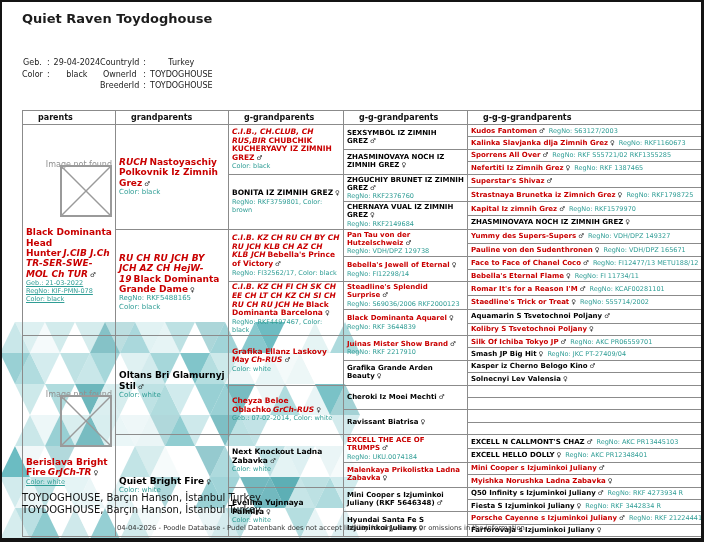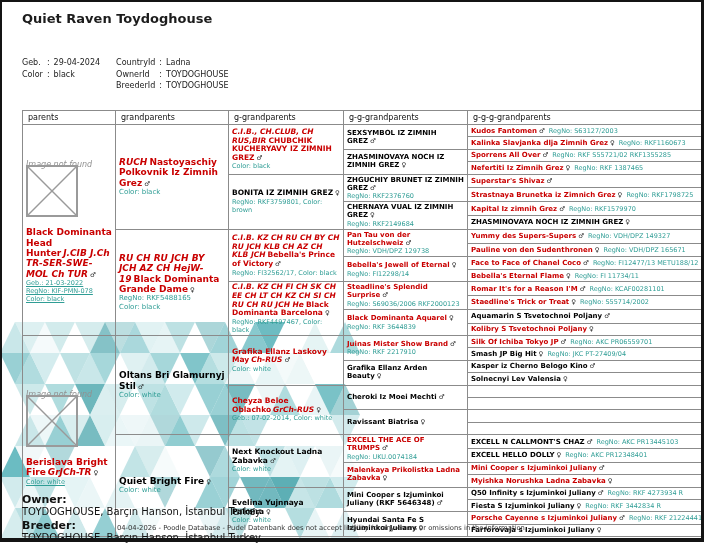"Geb." #infoblock { gap: 16px -> none; text-align: none -> center }
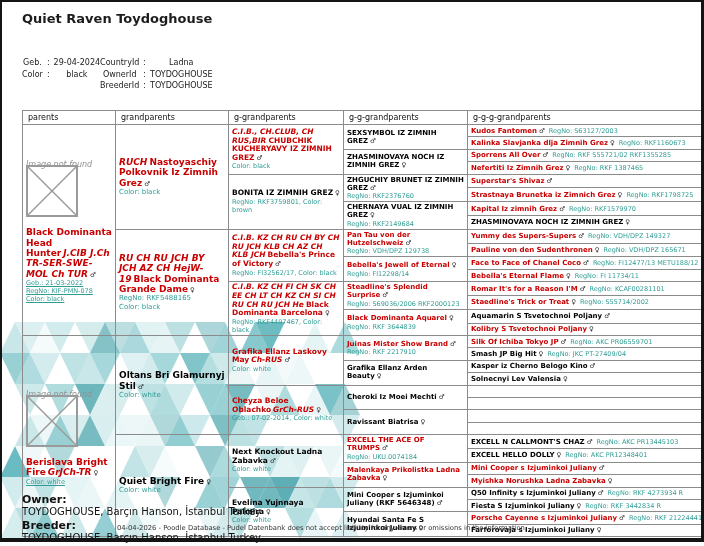"Ladna" span { text: Ladna -> Turkey }
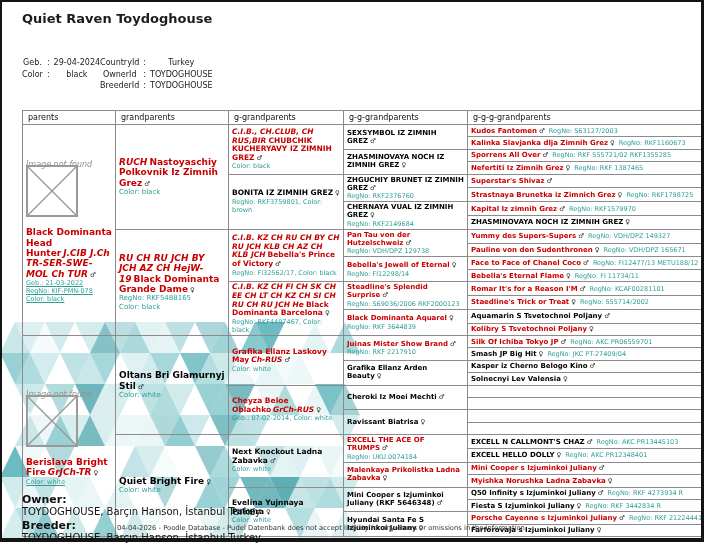"parents" #pedtable th { font-weight: normal -> bold; padding: 1px 5px -> 1px 15px }
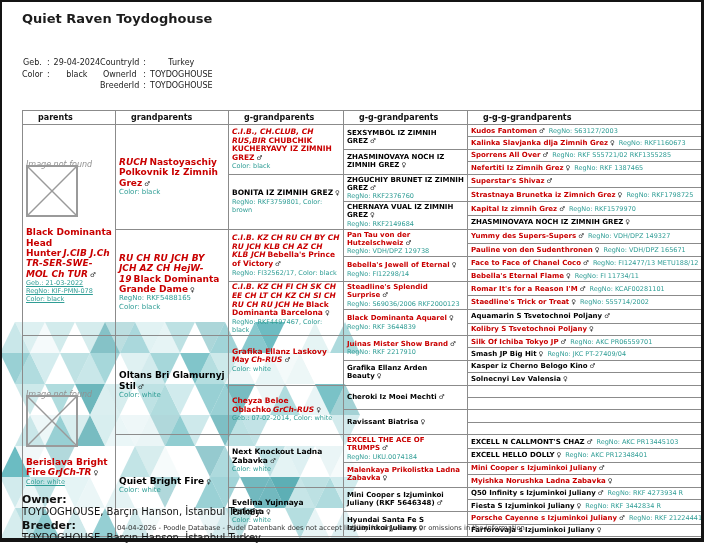"Image not found" .imgph { align-items: flex-start -> flex-end; font-style: italic -> none }
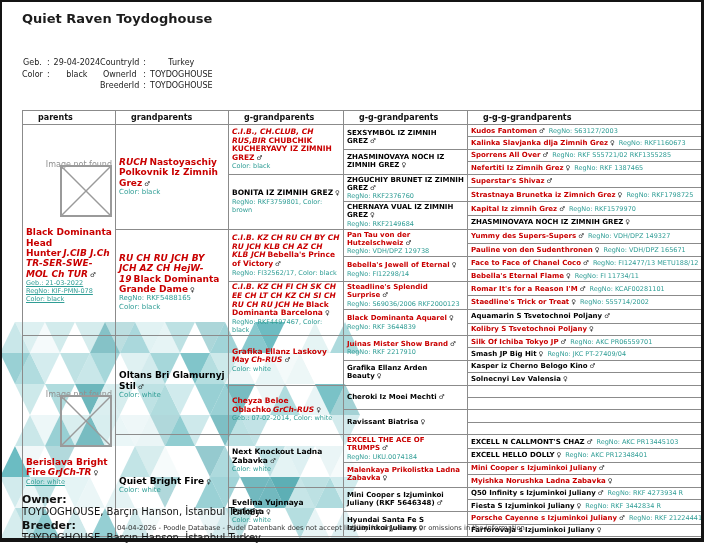"Grafika Ellanz Arden Beauty" span { text: Ellanz -> Grande }
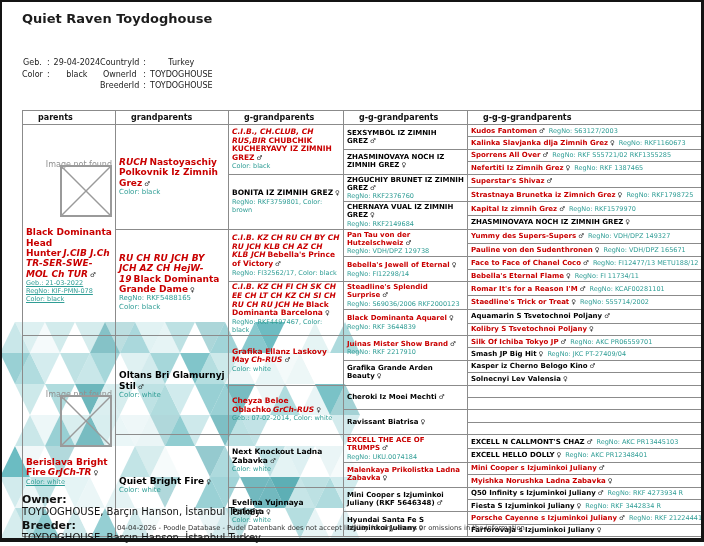"Owner:" div.lbl { html: <div>Owner:</div> -> none }
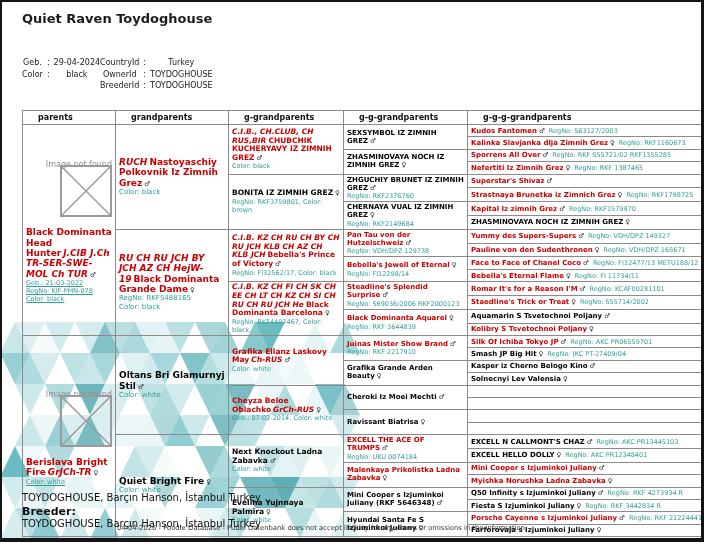"Breeder:" div.lbl { html: <div>Breeder:</div> -> none }
